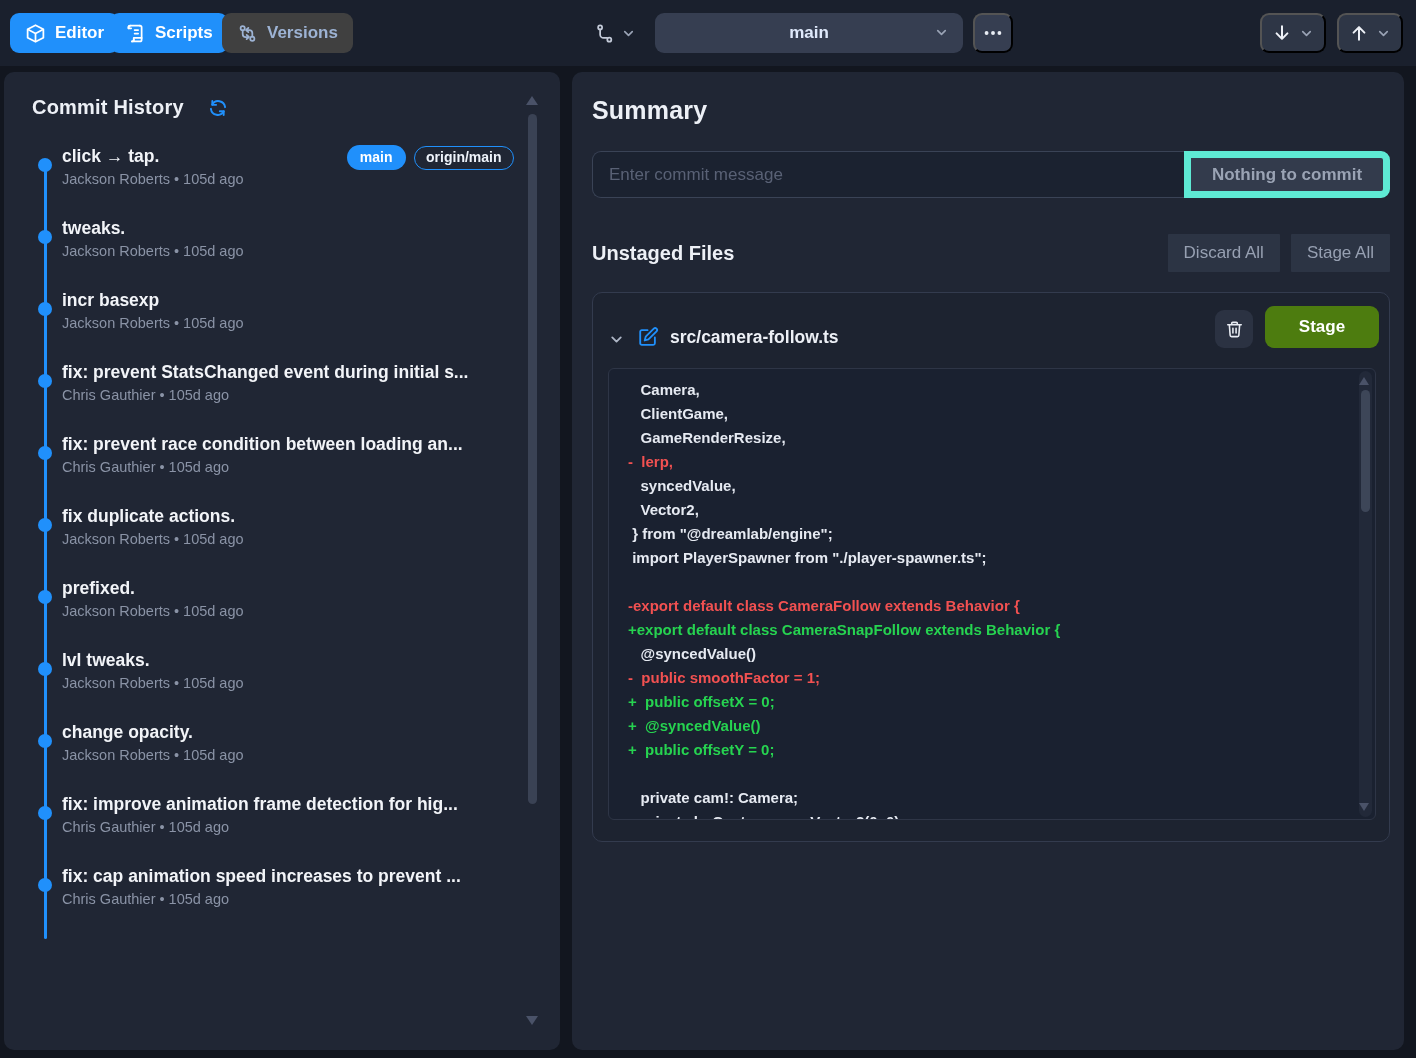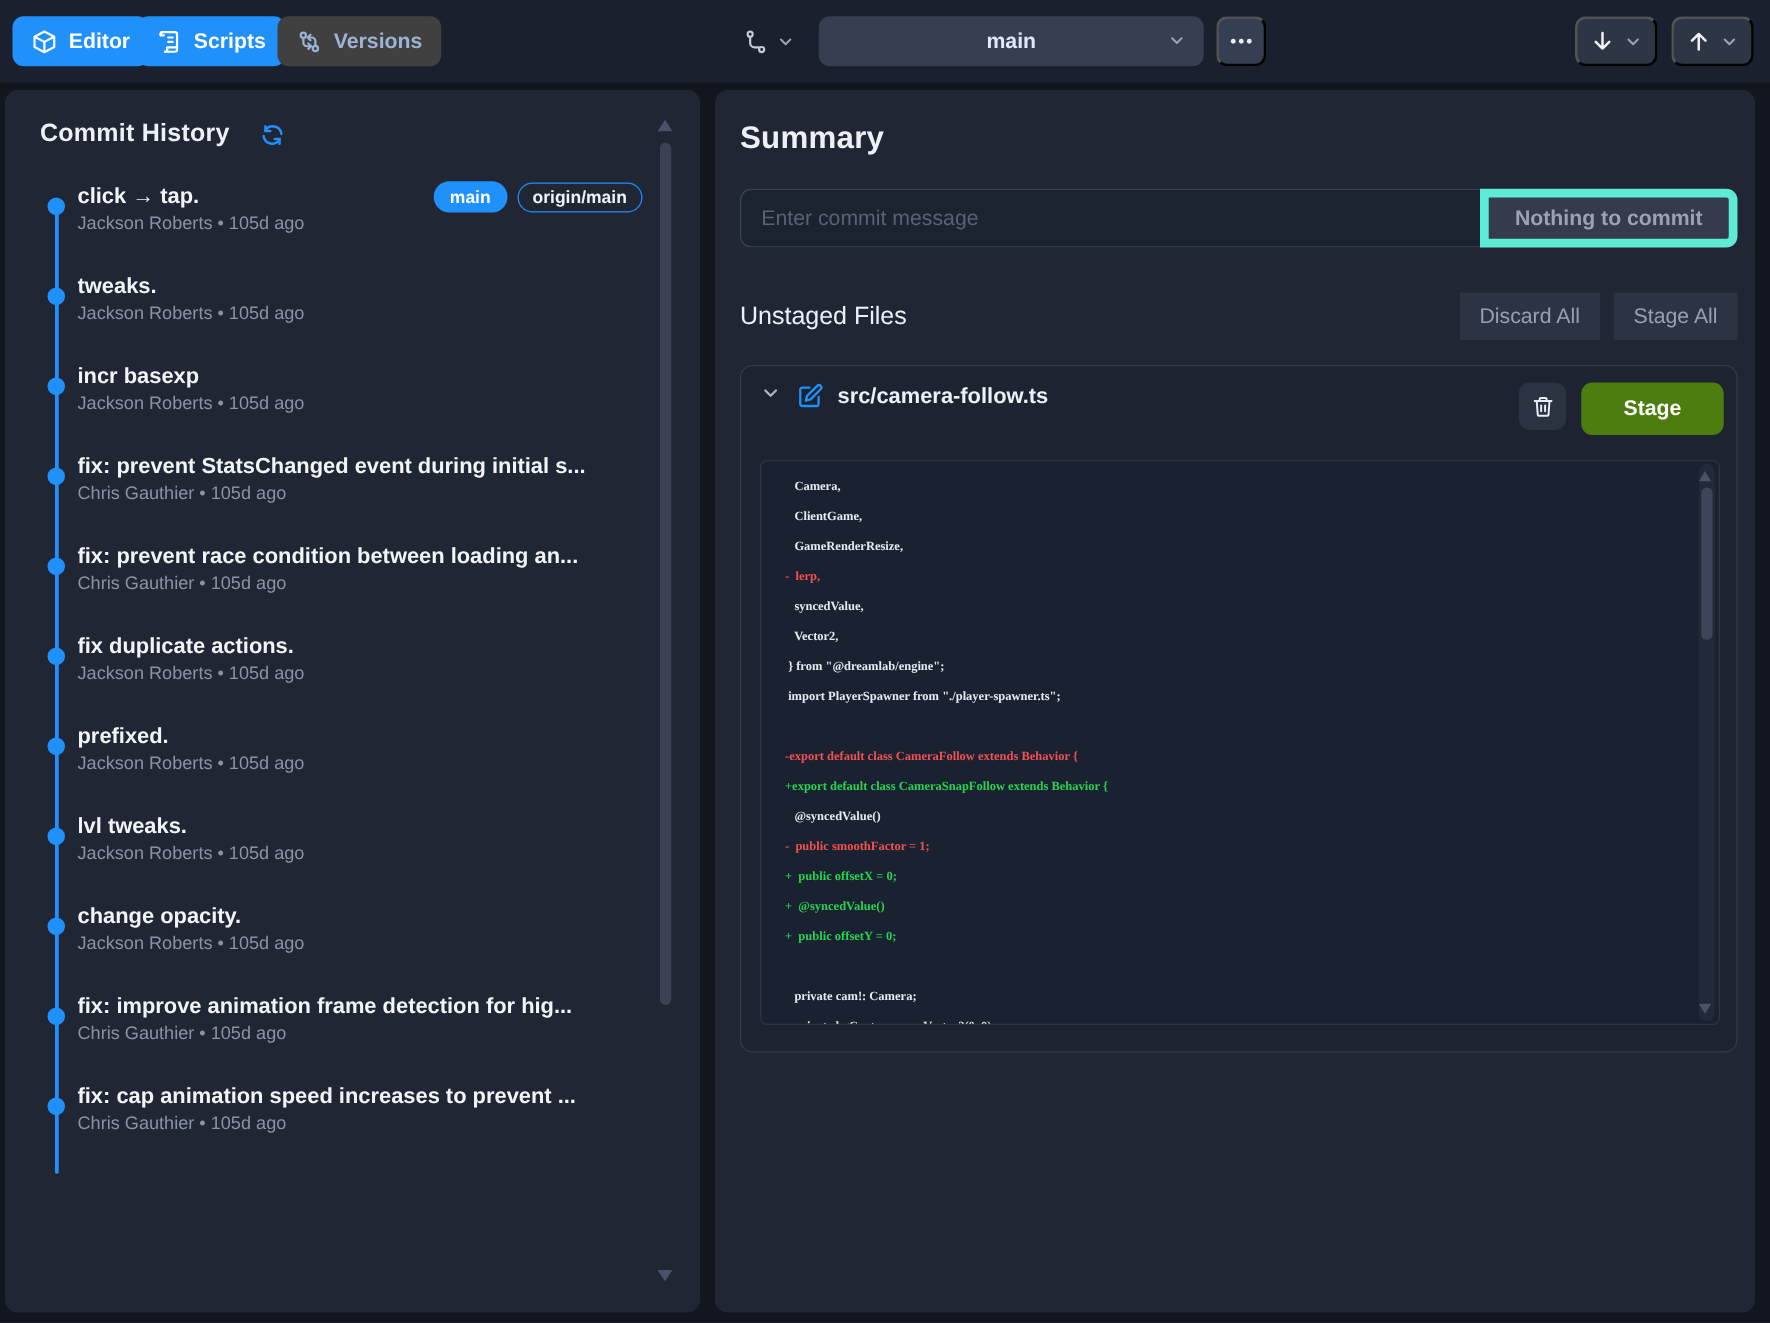"Unstaged Files" .unstaged-title { font-weight: normal -> bold }
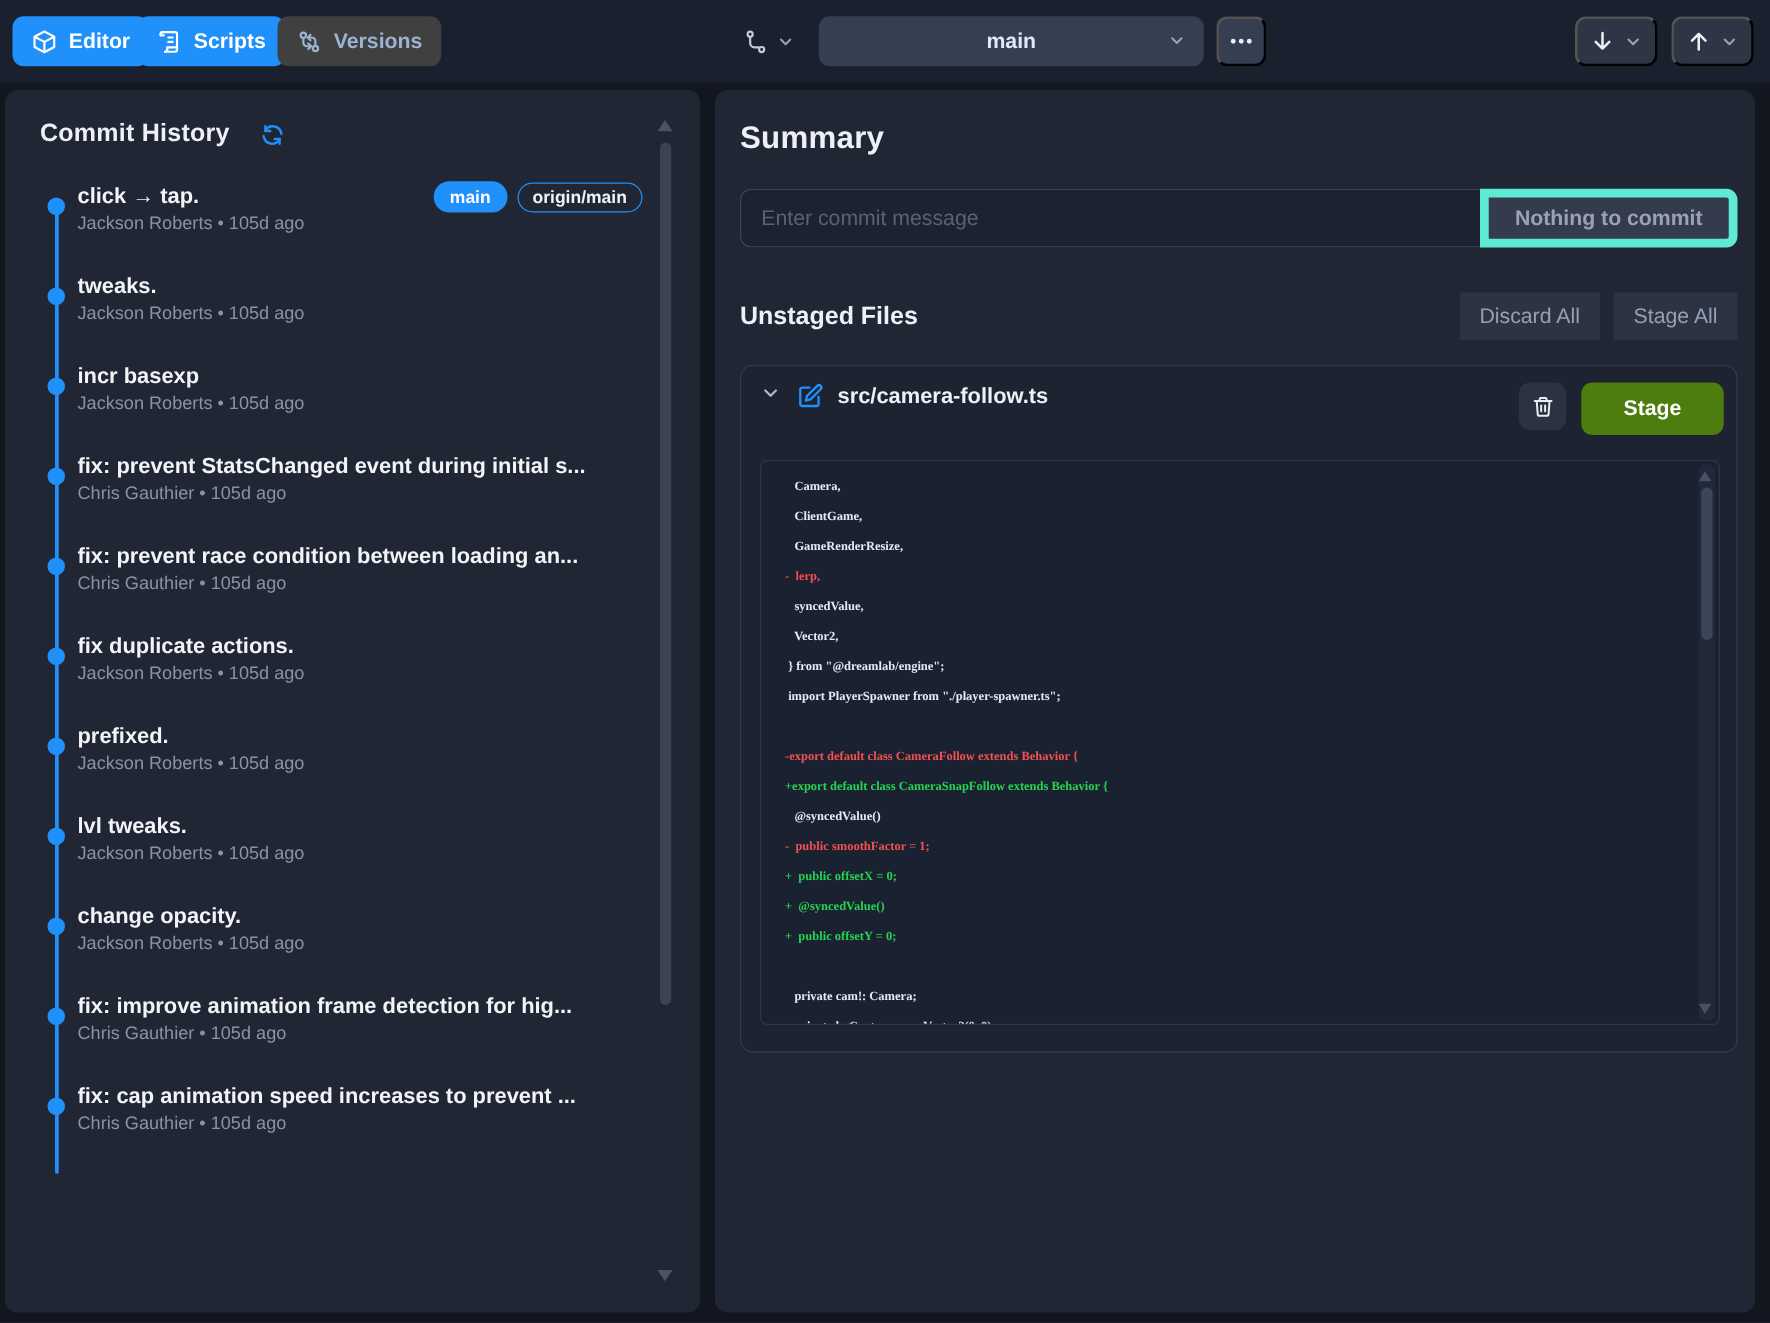"src/camera-follow.ts" .file-head { align-items: flex-start -> flex-end }
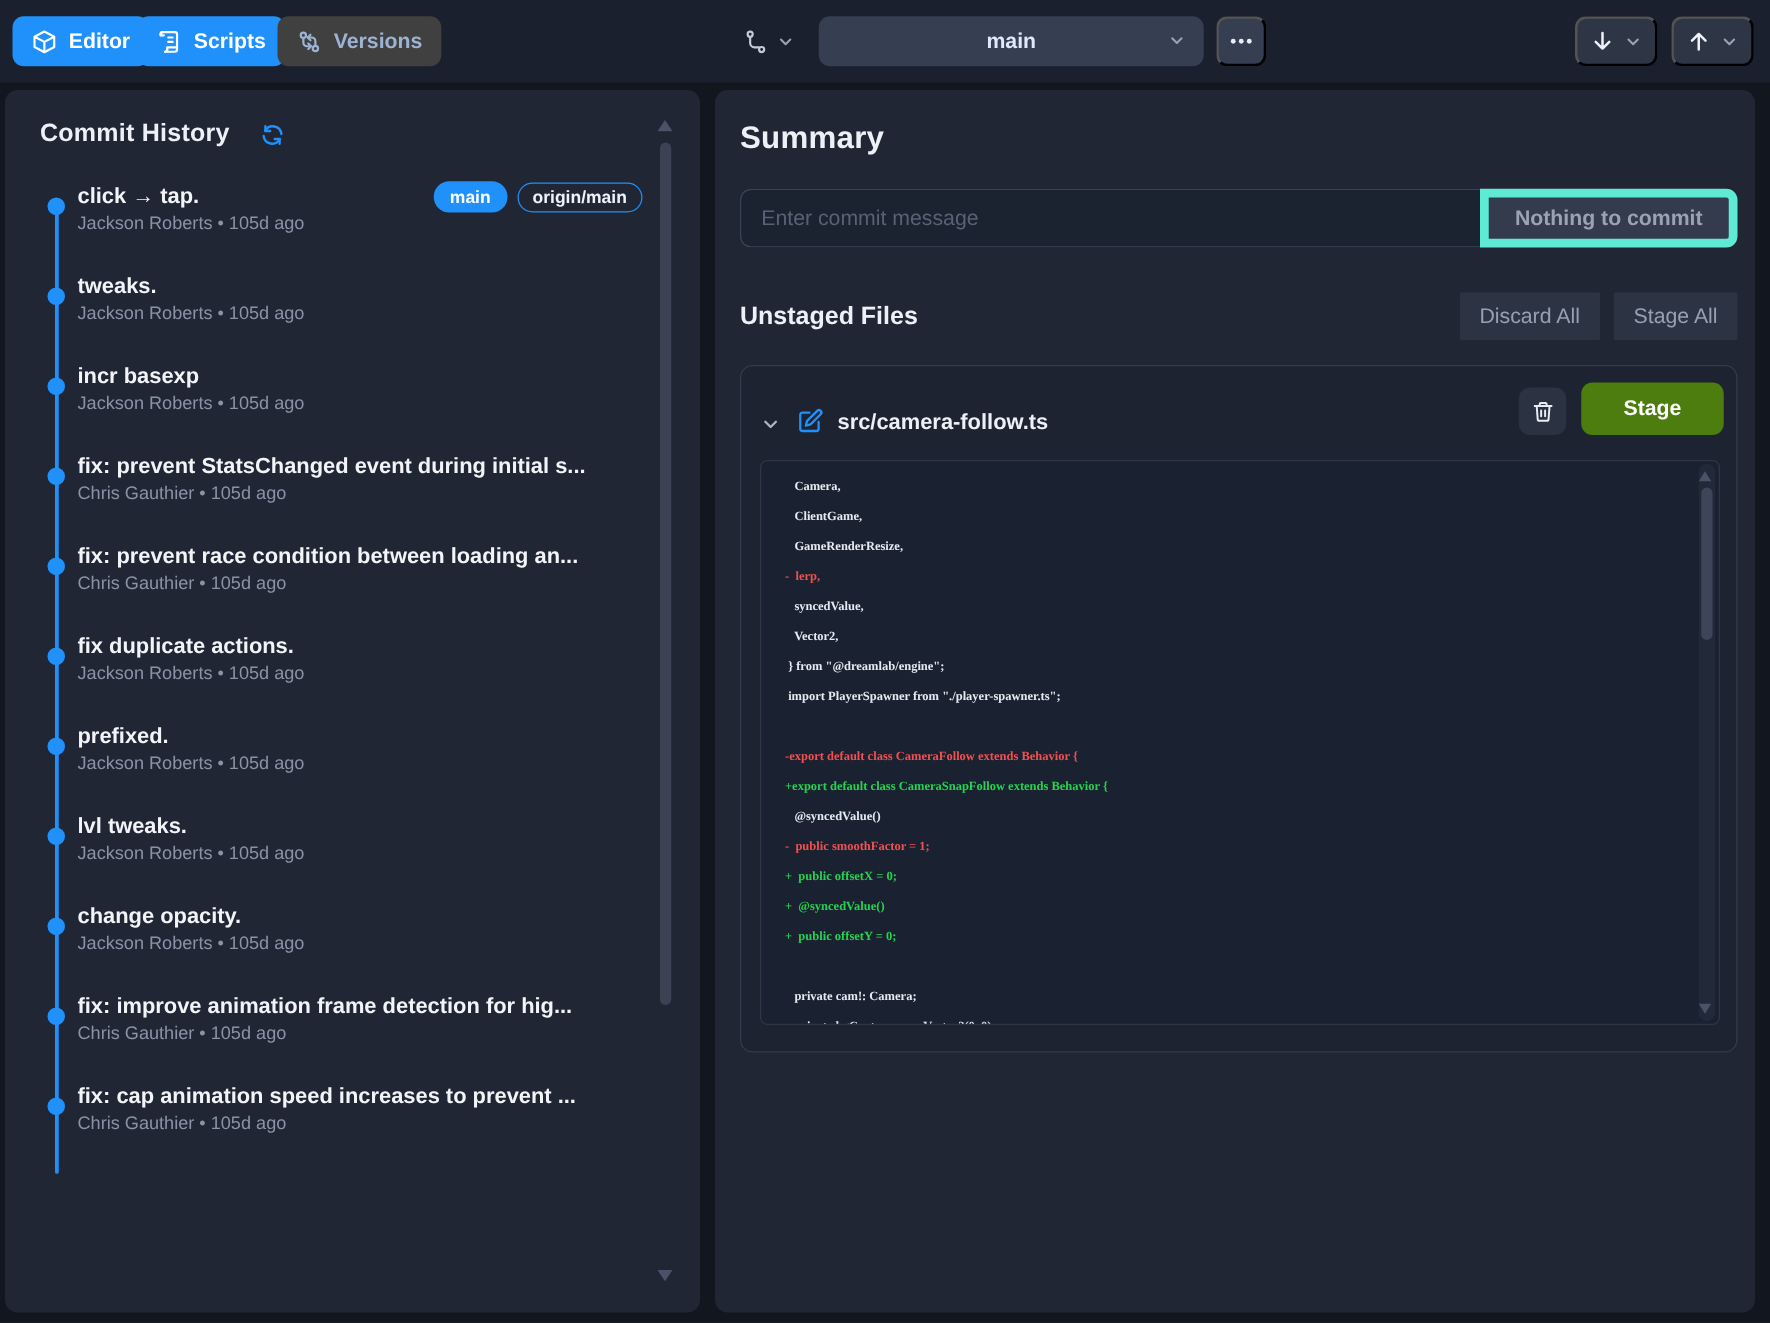"Camera," .diff-code { font-family: Liberation Serif, serif -> Liberation Sans, sans-serif; font-size: 10px -> 15px }
